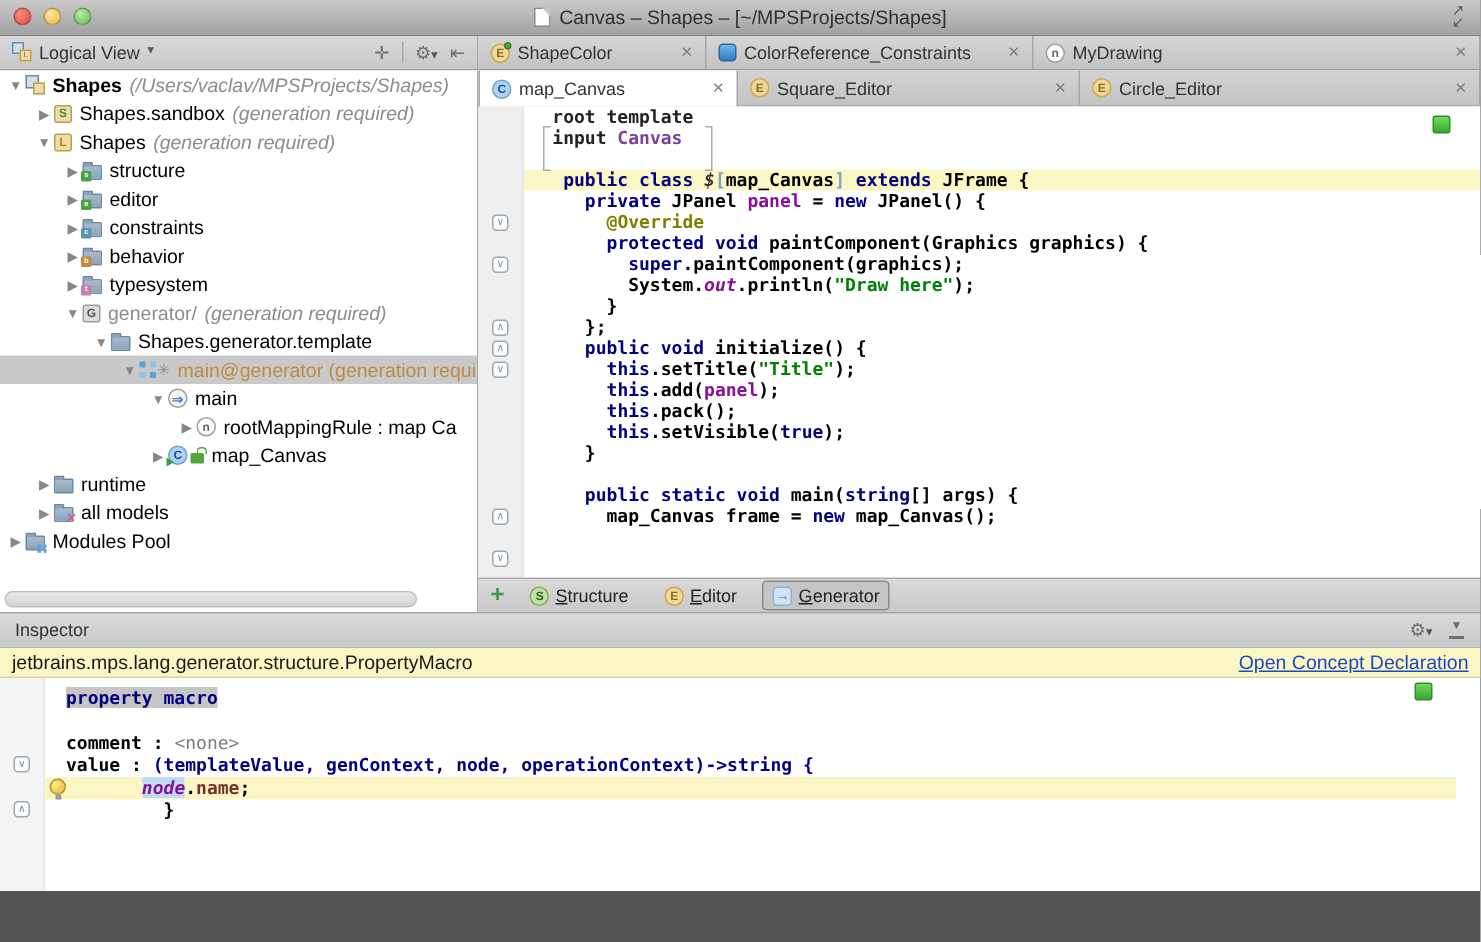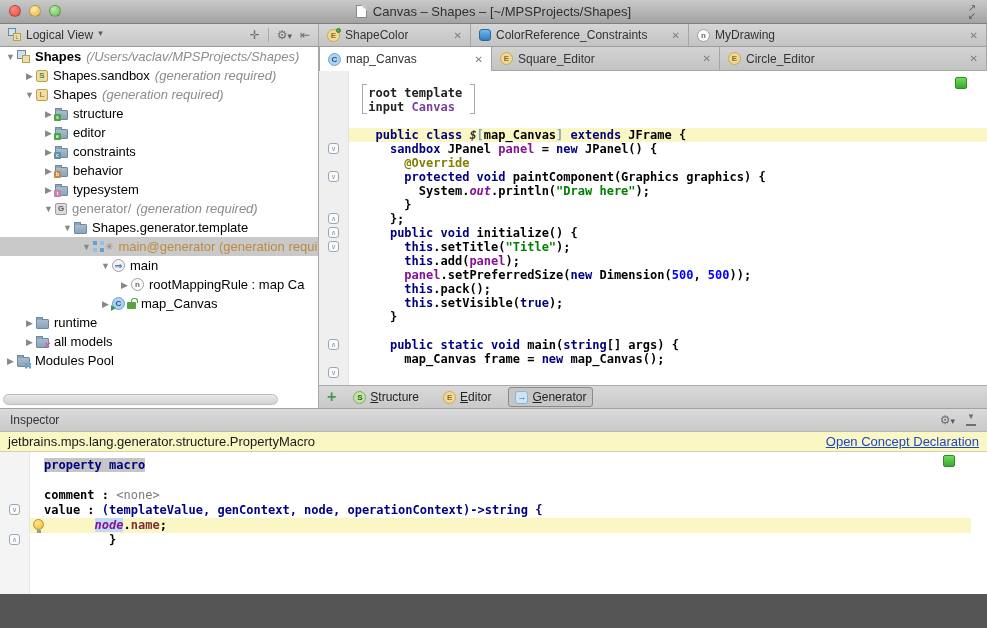"public class $[map_Canvas] extends" div.codearea { padding-top: 15px -> none }
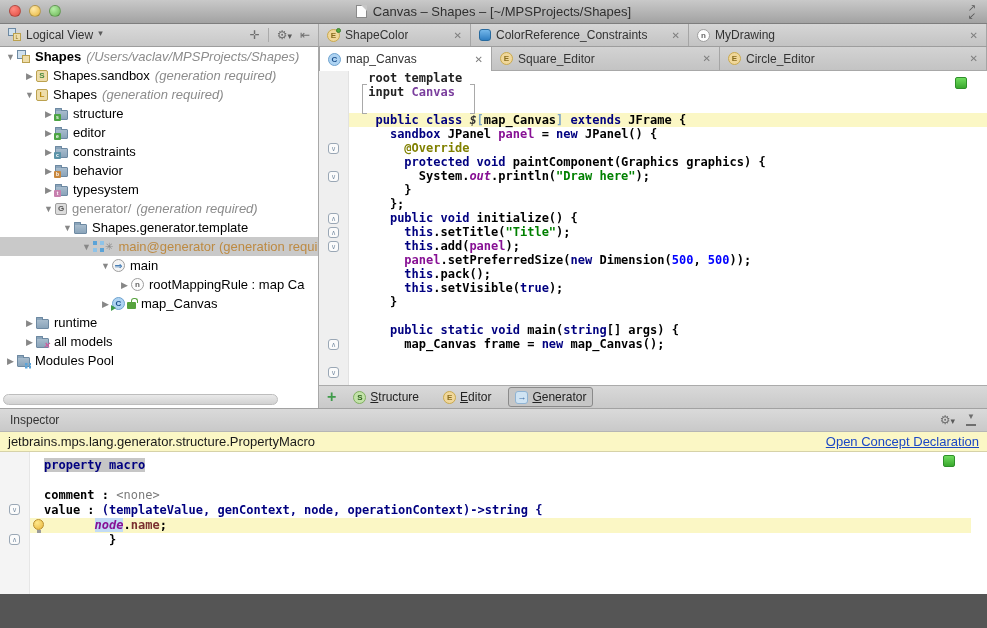"sandbox" span.c-kw { text: sandbox -> private }
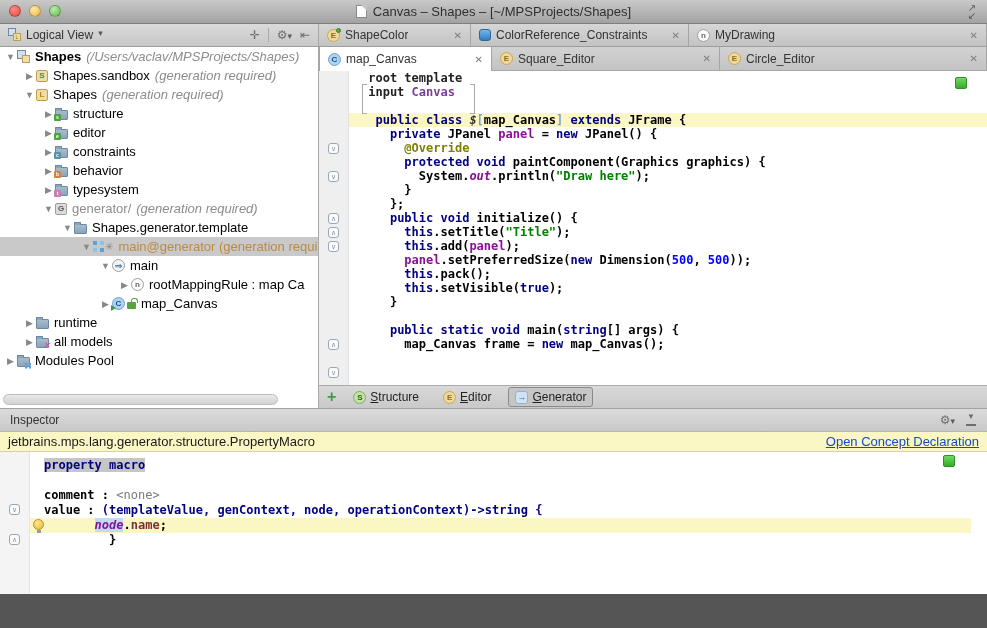"super.paintComponent(graphics);" div.code-line { html: none -> <div><span> </span><span>super</span><span>.paintComponent(graphics);</span></div> }
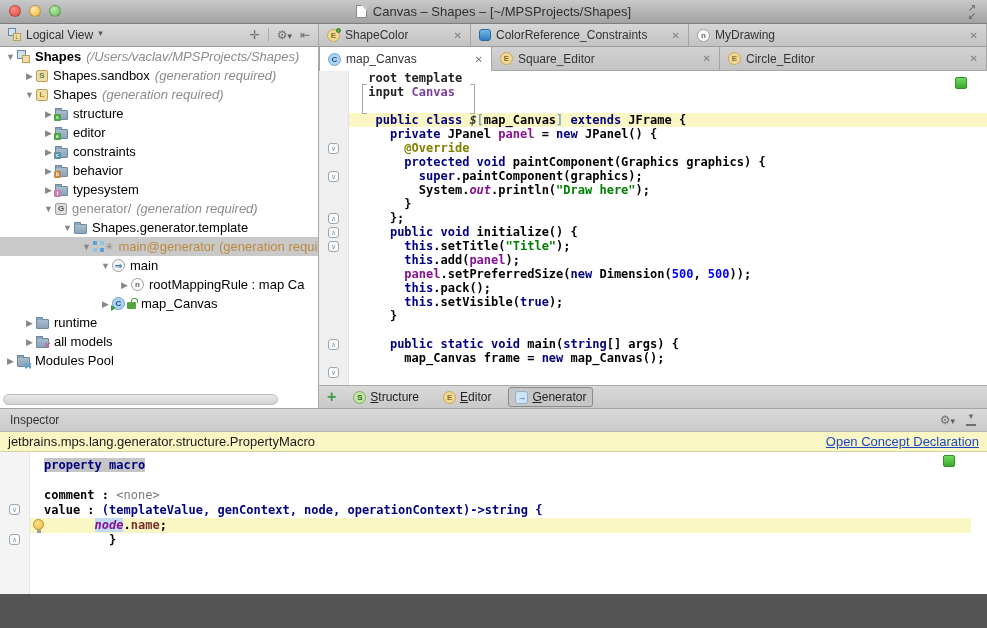"panel.setPreferredSize(new" div.code-line { html: <div><span> </span><span>panel</span><span>.setPreferredSize(</span><span>new</span><span> Dimension(</span><span>500</span><span>, </span><span>500</span><span>));</span></div> -> none }
